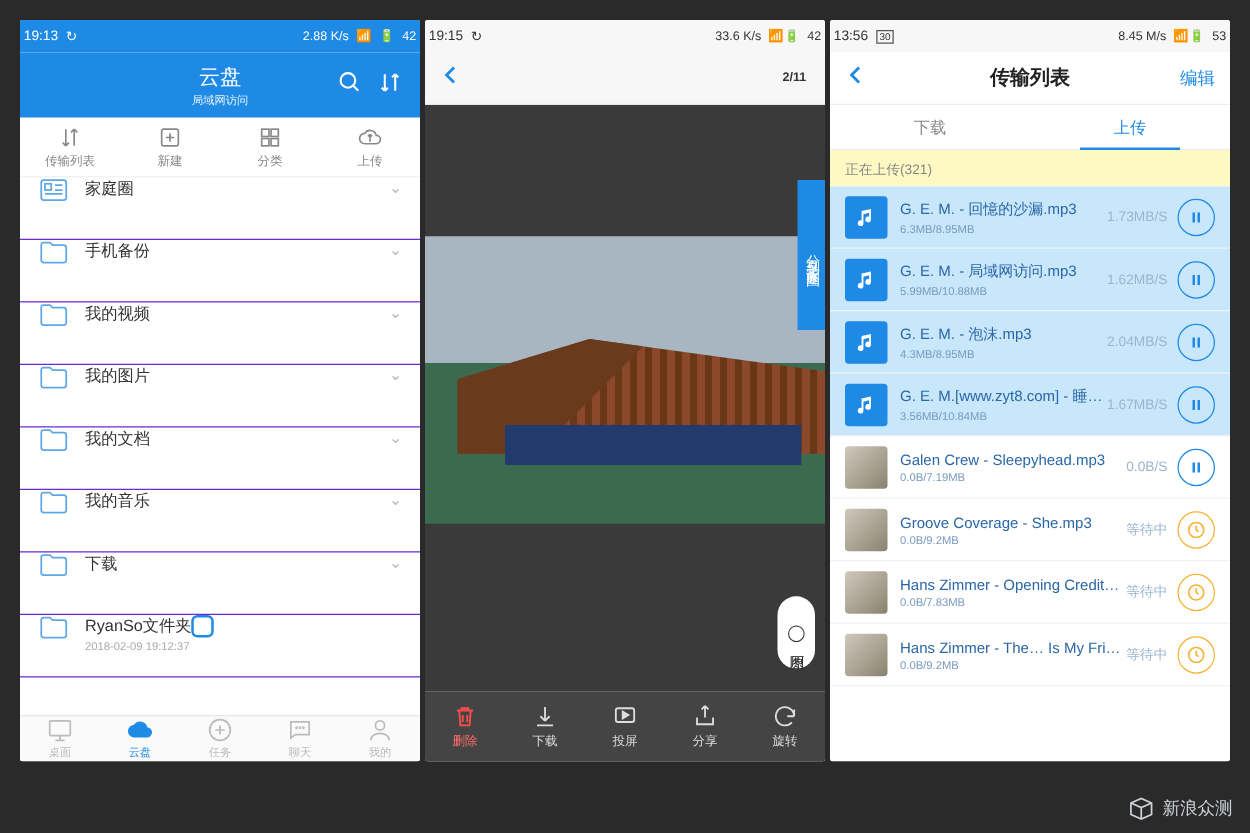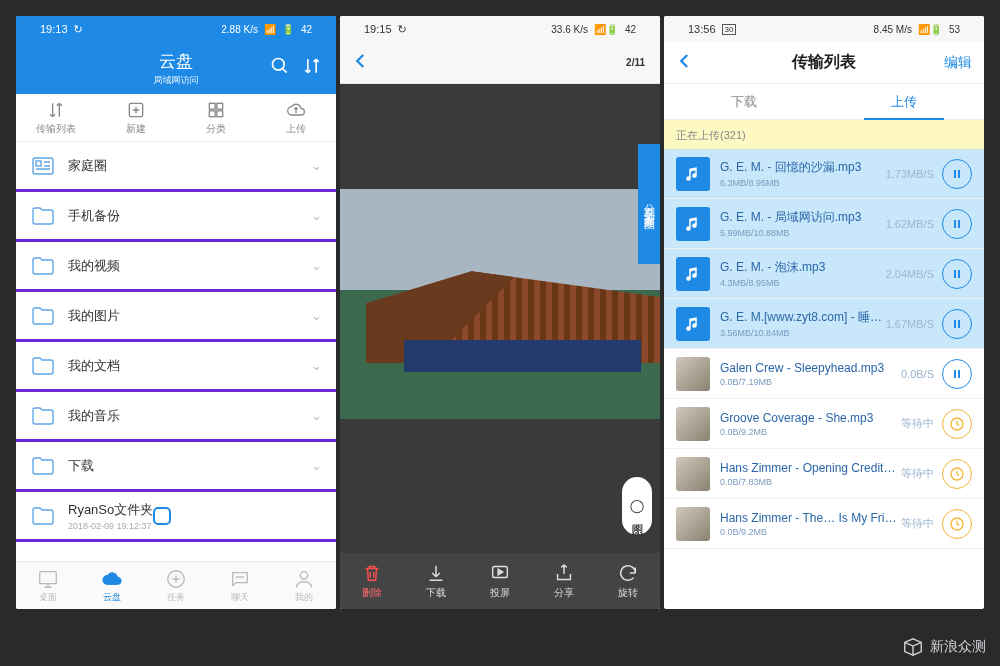"19:13" .statusbar { padding: 0 24px -> 0 3px }
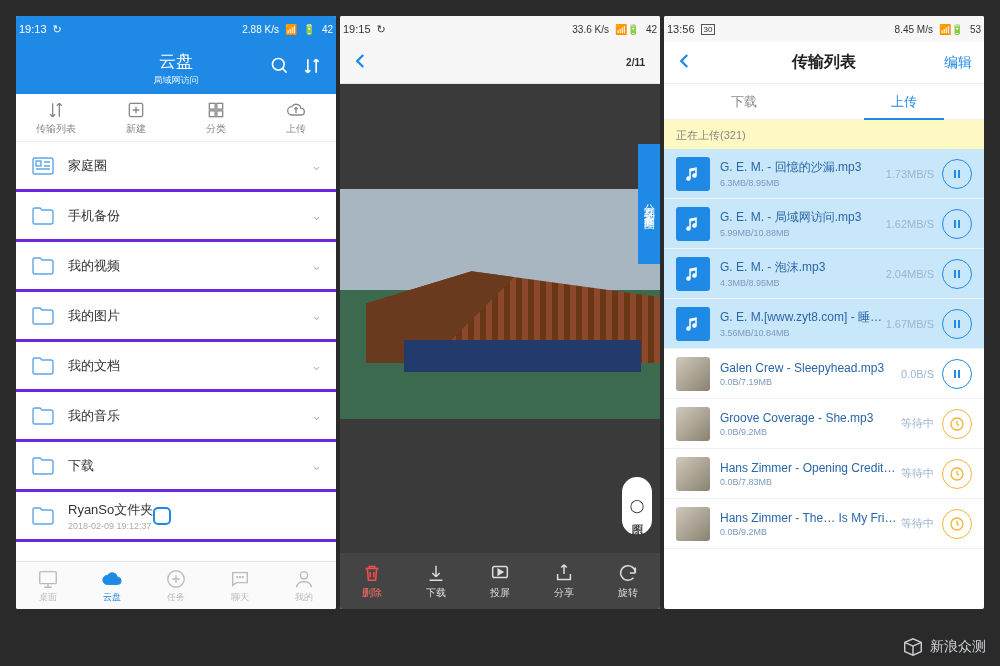"家庭圈" .row { align-items: center -> flex-start; border-bottom: 3px solid #6d28d9 -> 1px solid #6d28d9 }
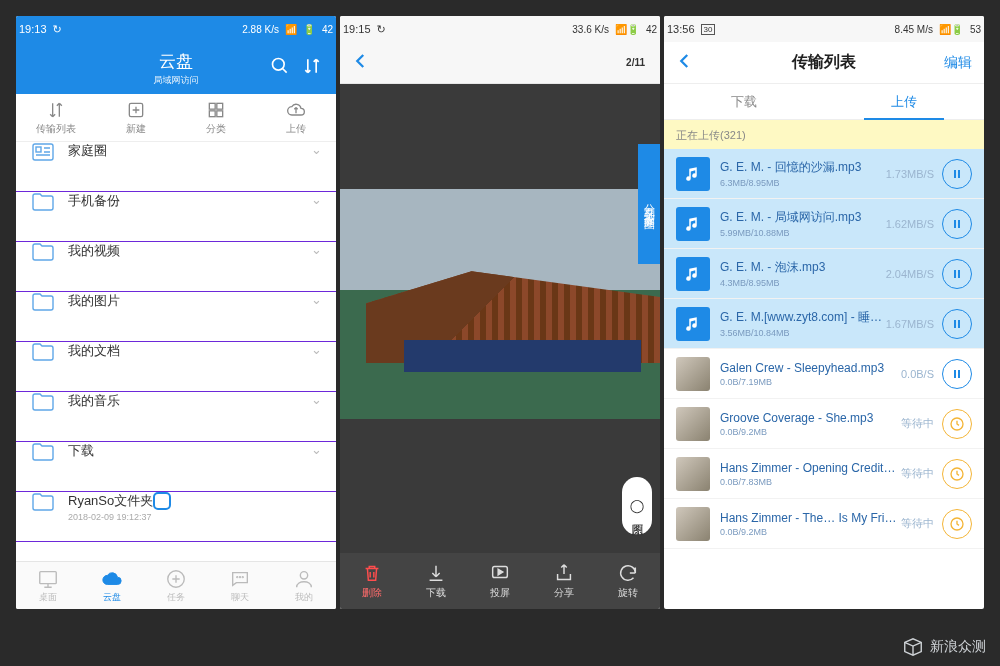"桌面" .tabbar { height: 48px -> 37px }
